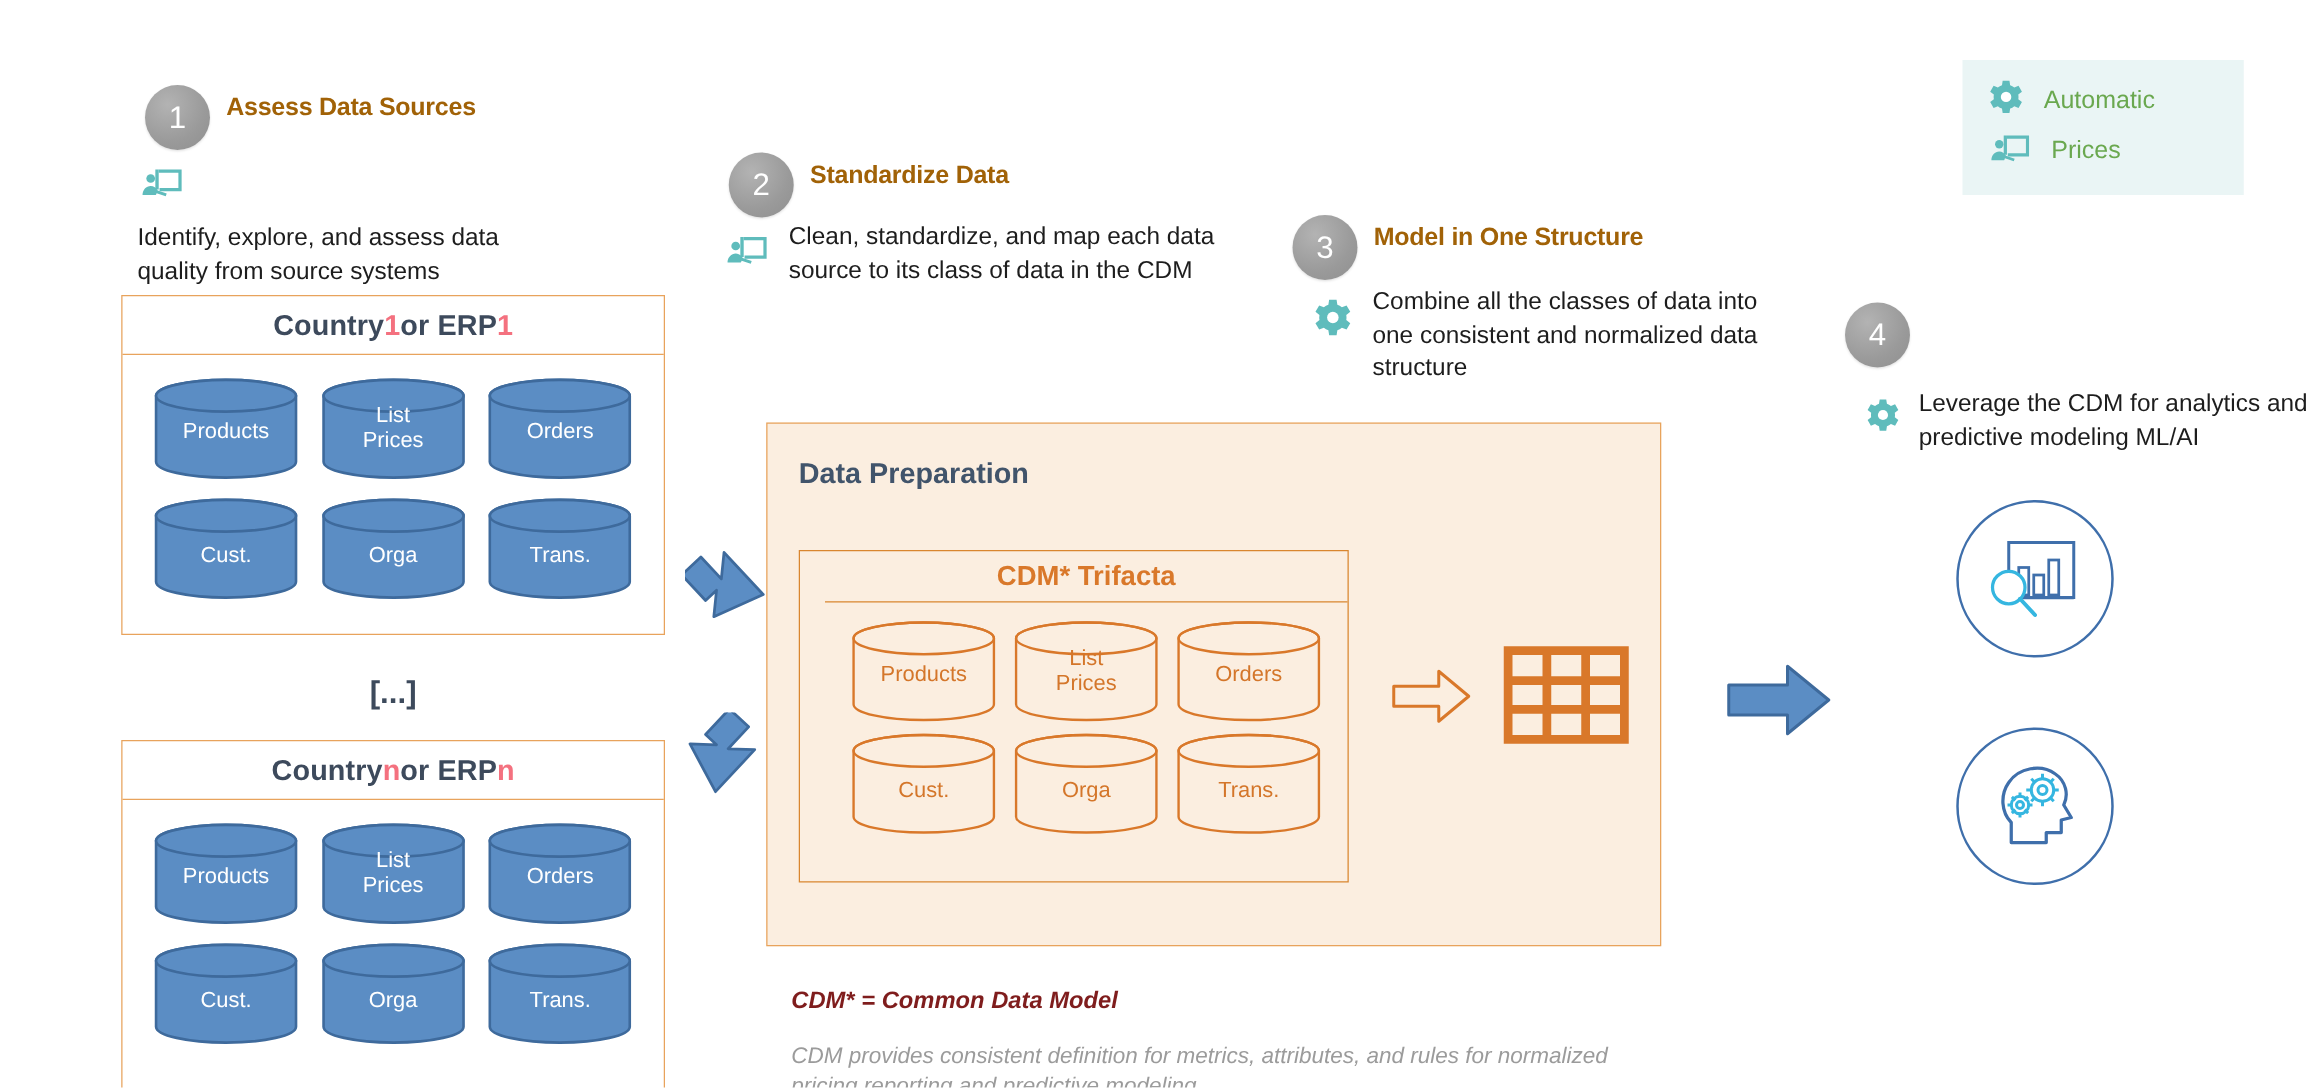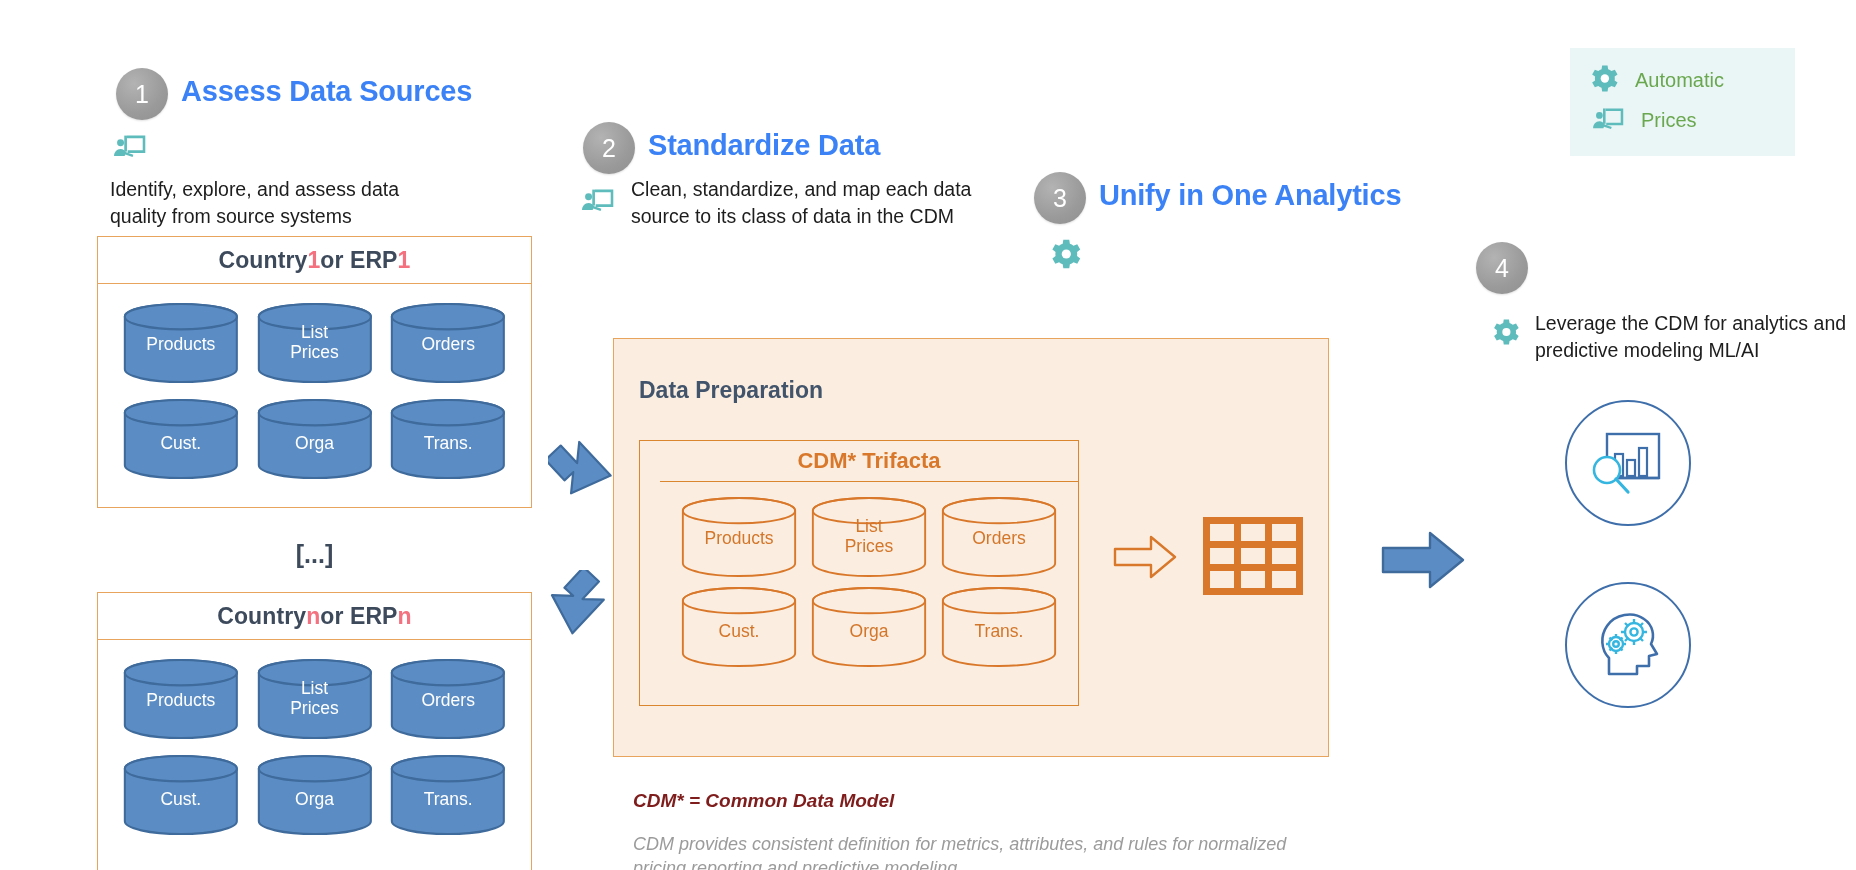"Assess Data Sources" .step-title { color: #3b82f6 -> #a16207; font-size: 29px -> 20px }
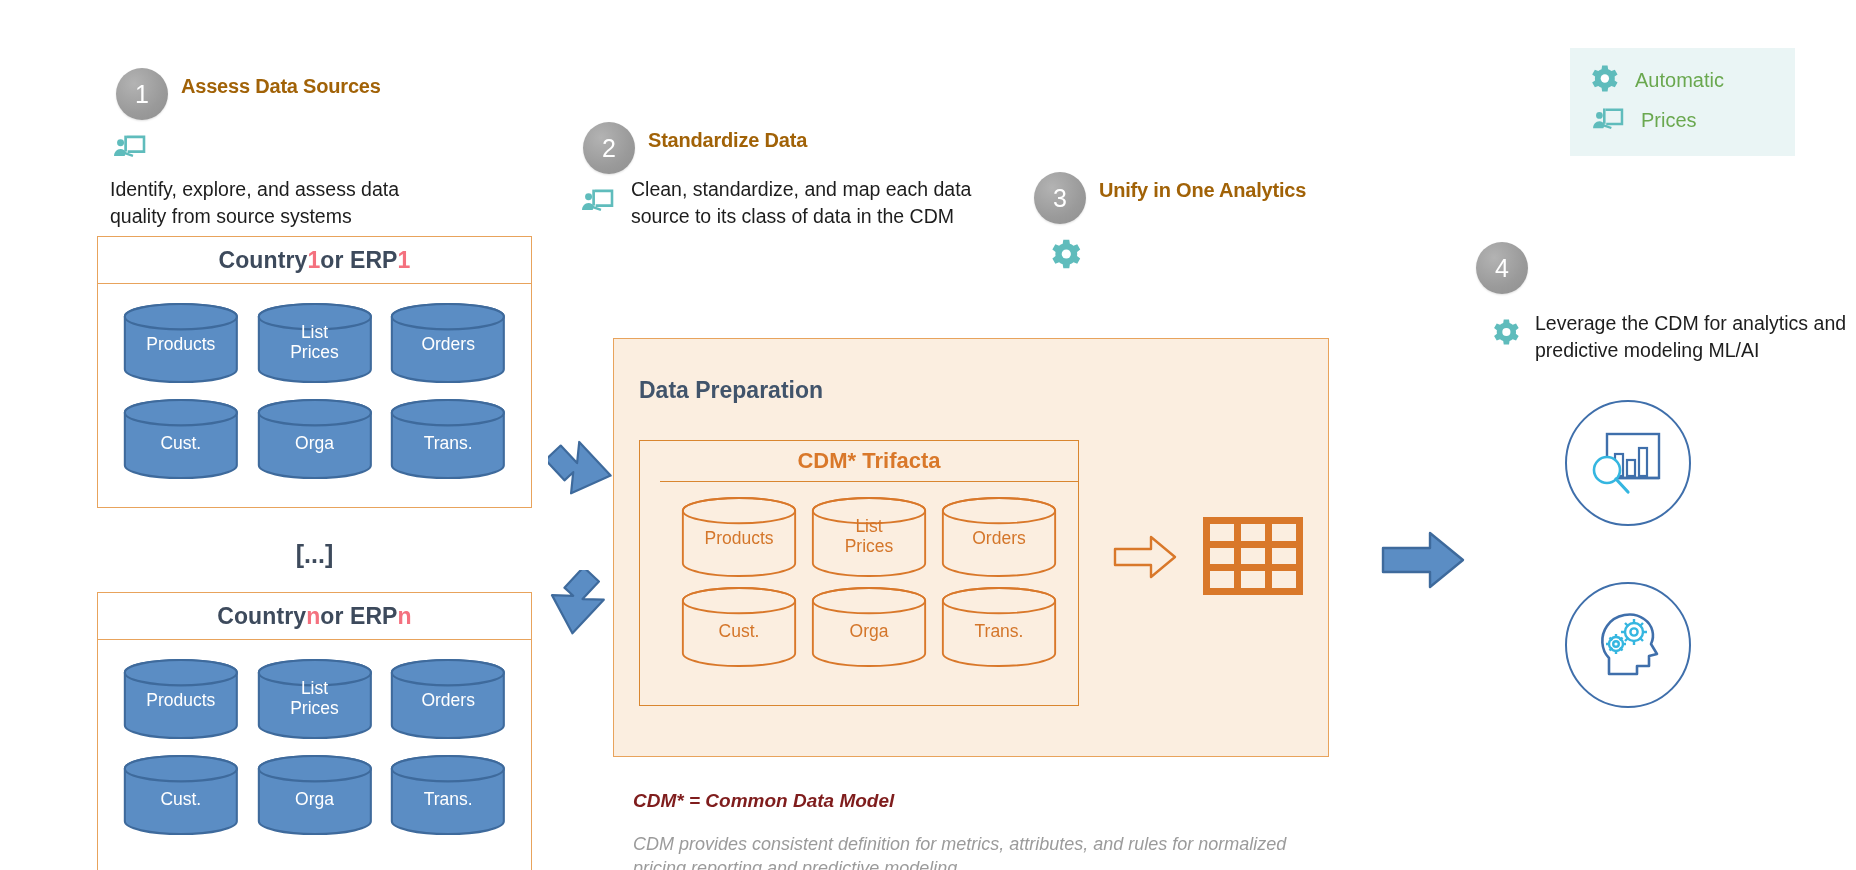"Unify in One Analytics" div.step-title { text: Unify in One Analytics -> Model in One Structure }
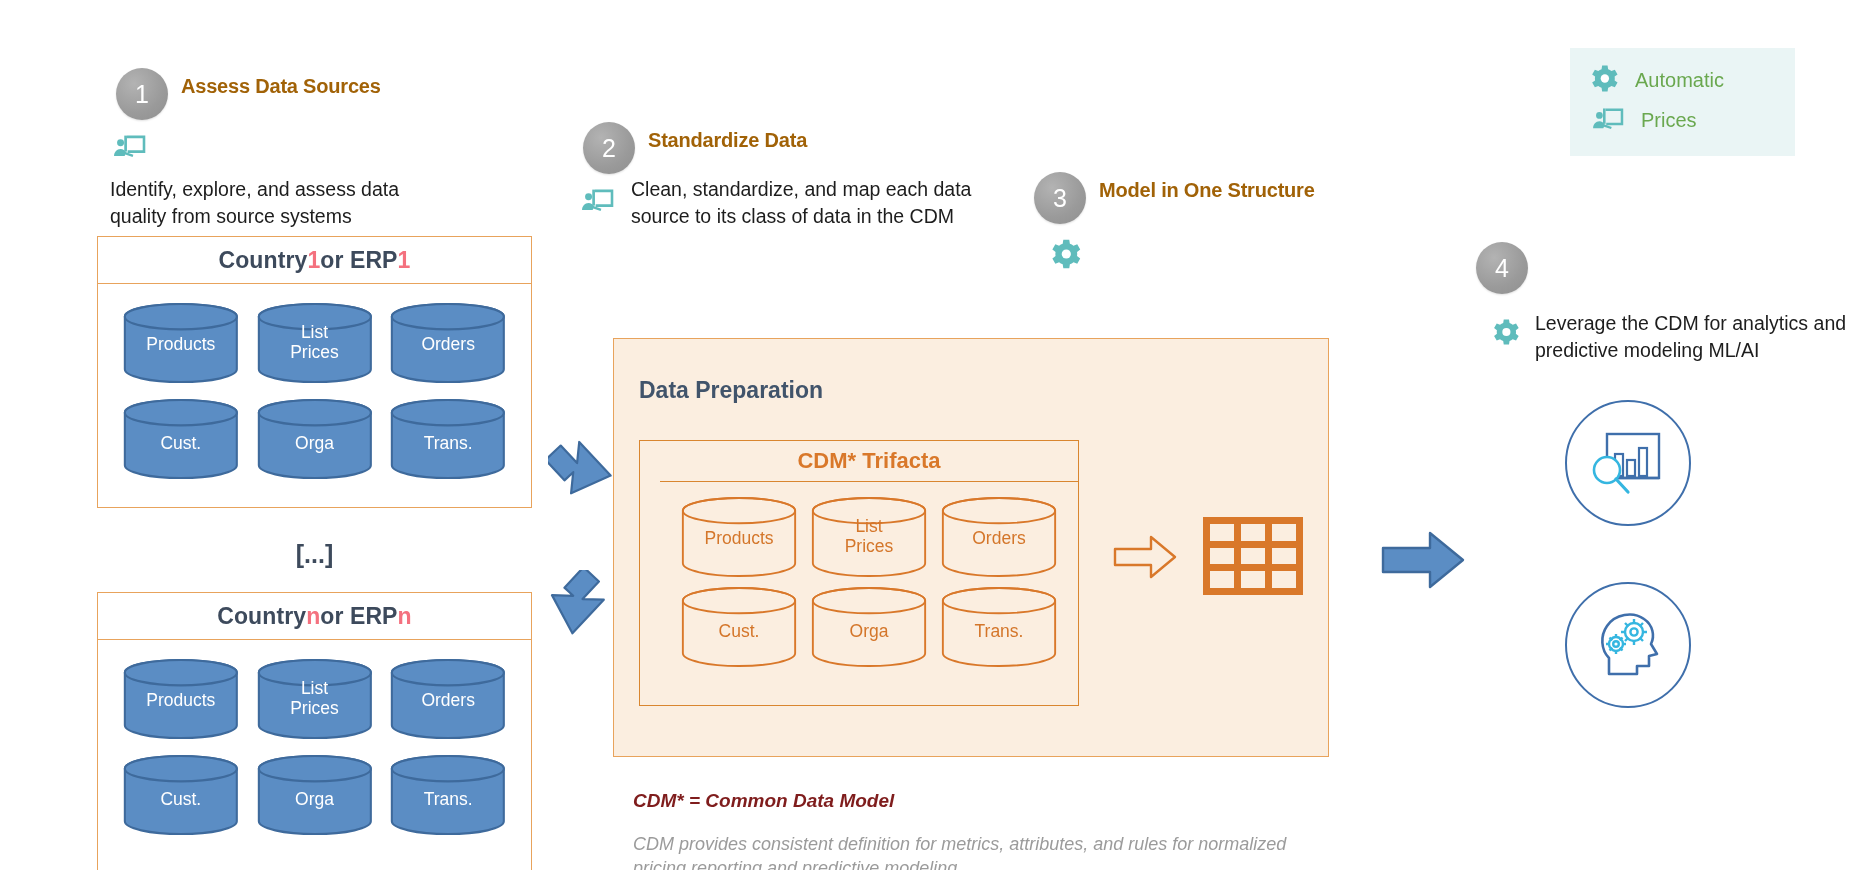"Combine all the classes of" div.step-desc { html: none -> <div>Combine all the classes of data into one consistent and normalized data structure</div> }
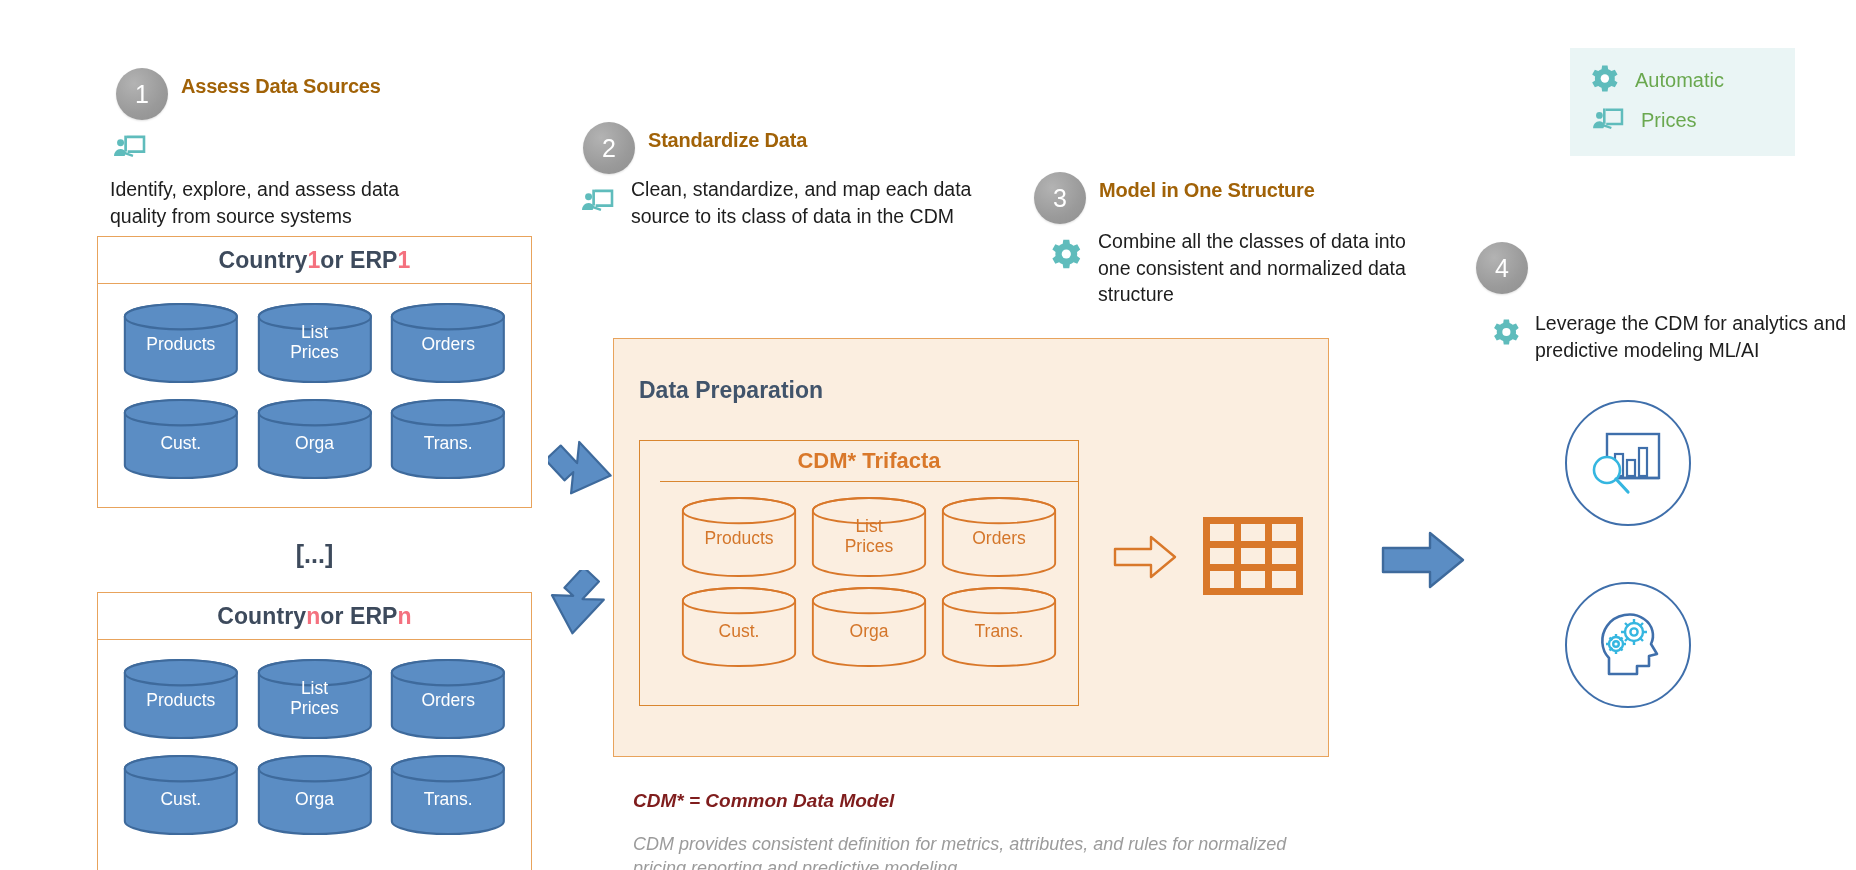"Data Preparation" div.prep-title { margin-top: 12px -> none }
